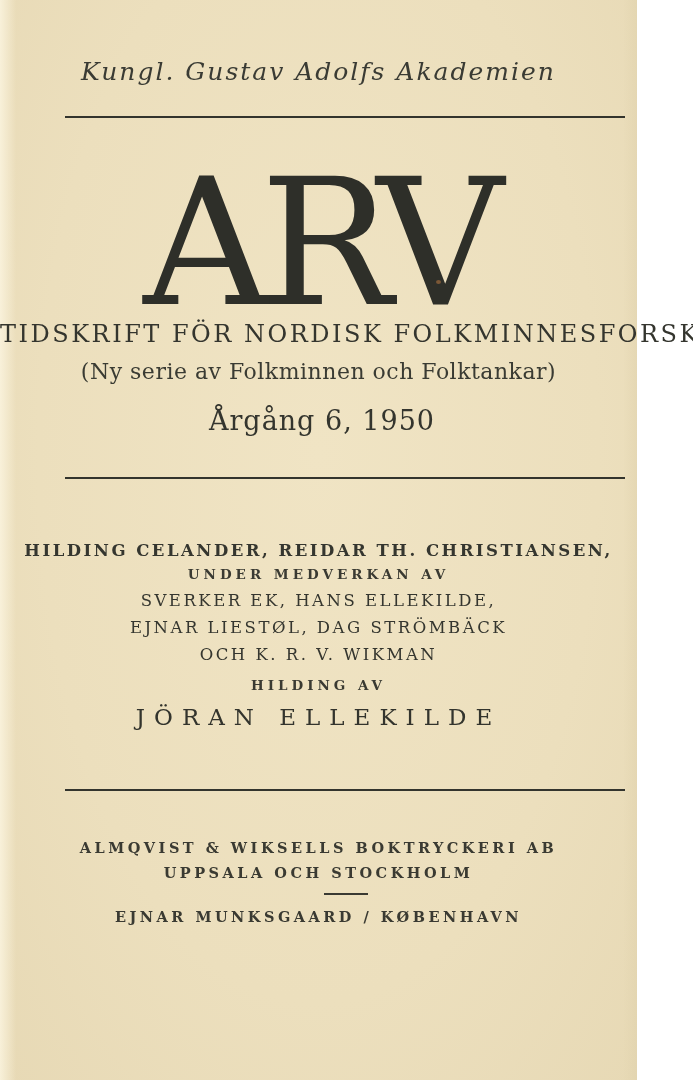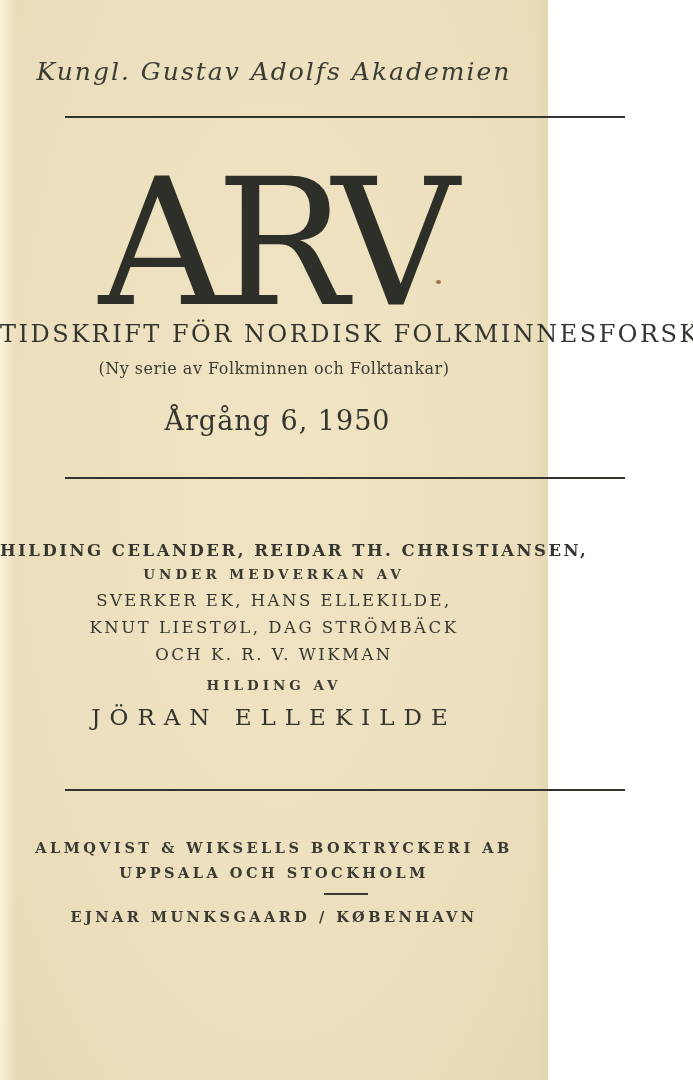"Kungl. Gustav Adolfs Akademien" .page { width: 548px -> 637px }
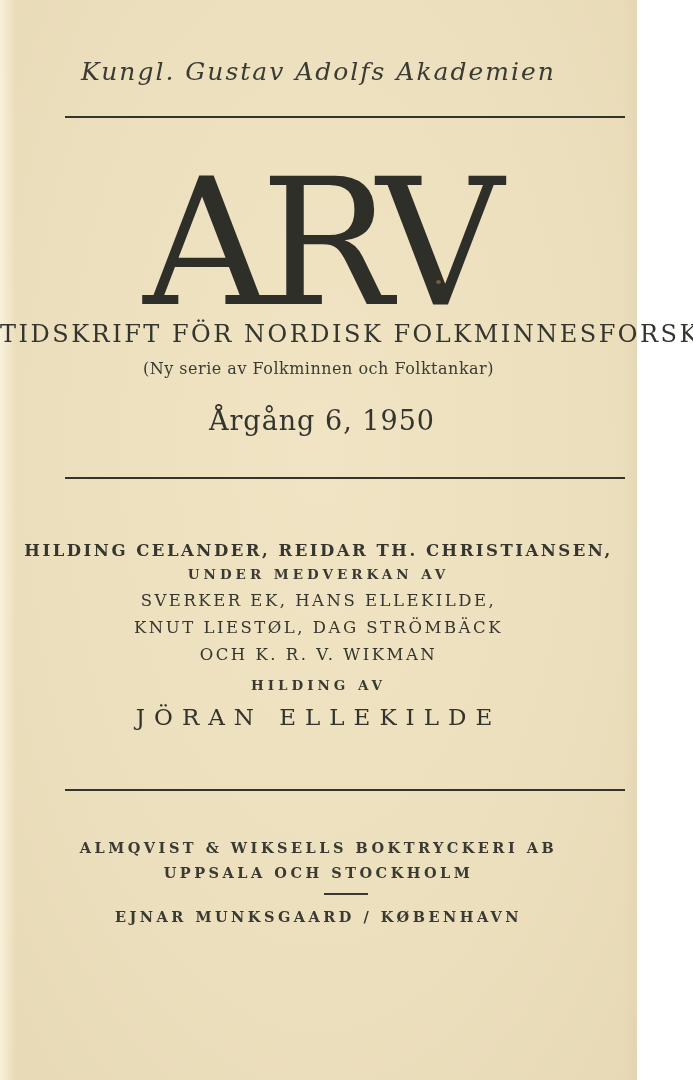"(Ny serie av Folkminnen och" .series-note { font-size: 16px -> 22px }
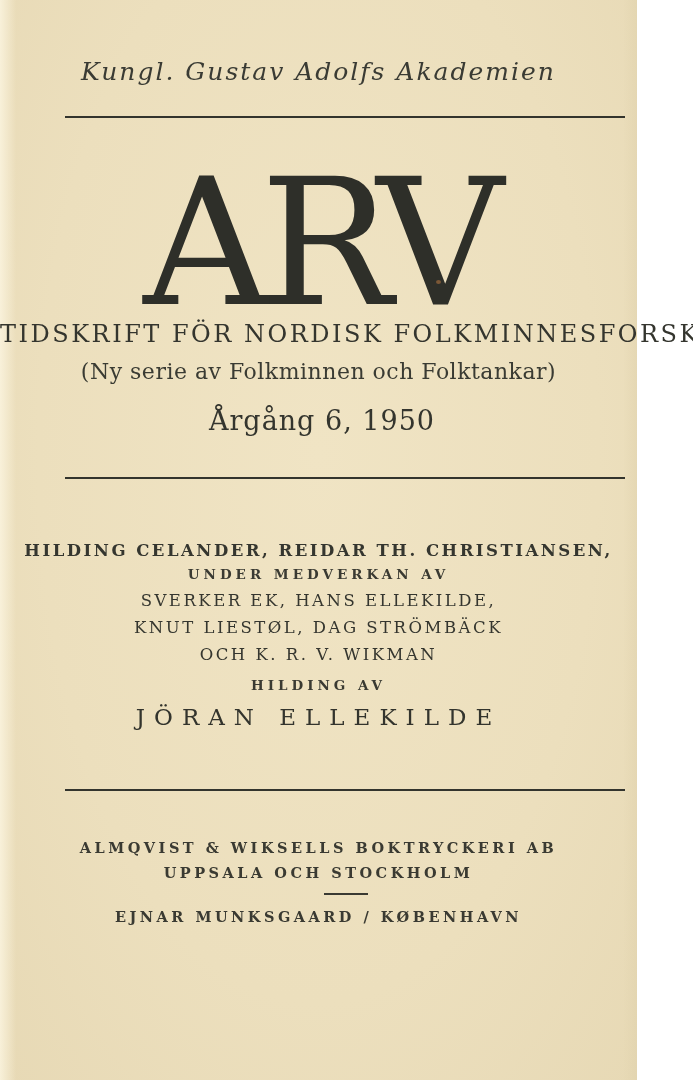"KNUT LIESTØL, DAG STRÖMBÄCK" div.centered { text: KNUT -> EJNAR }
